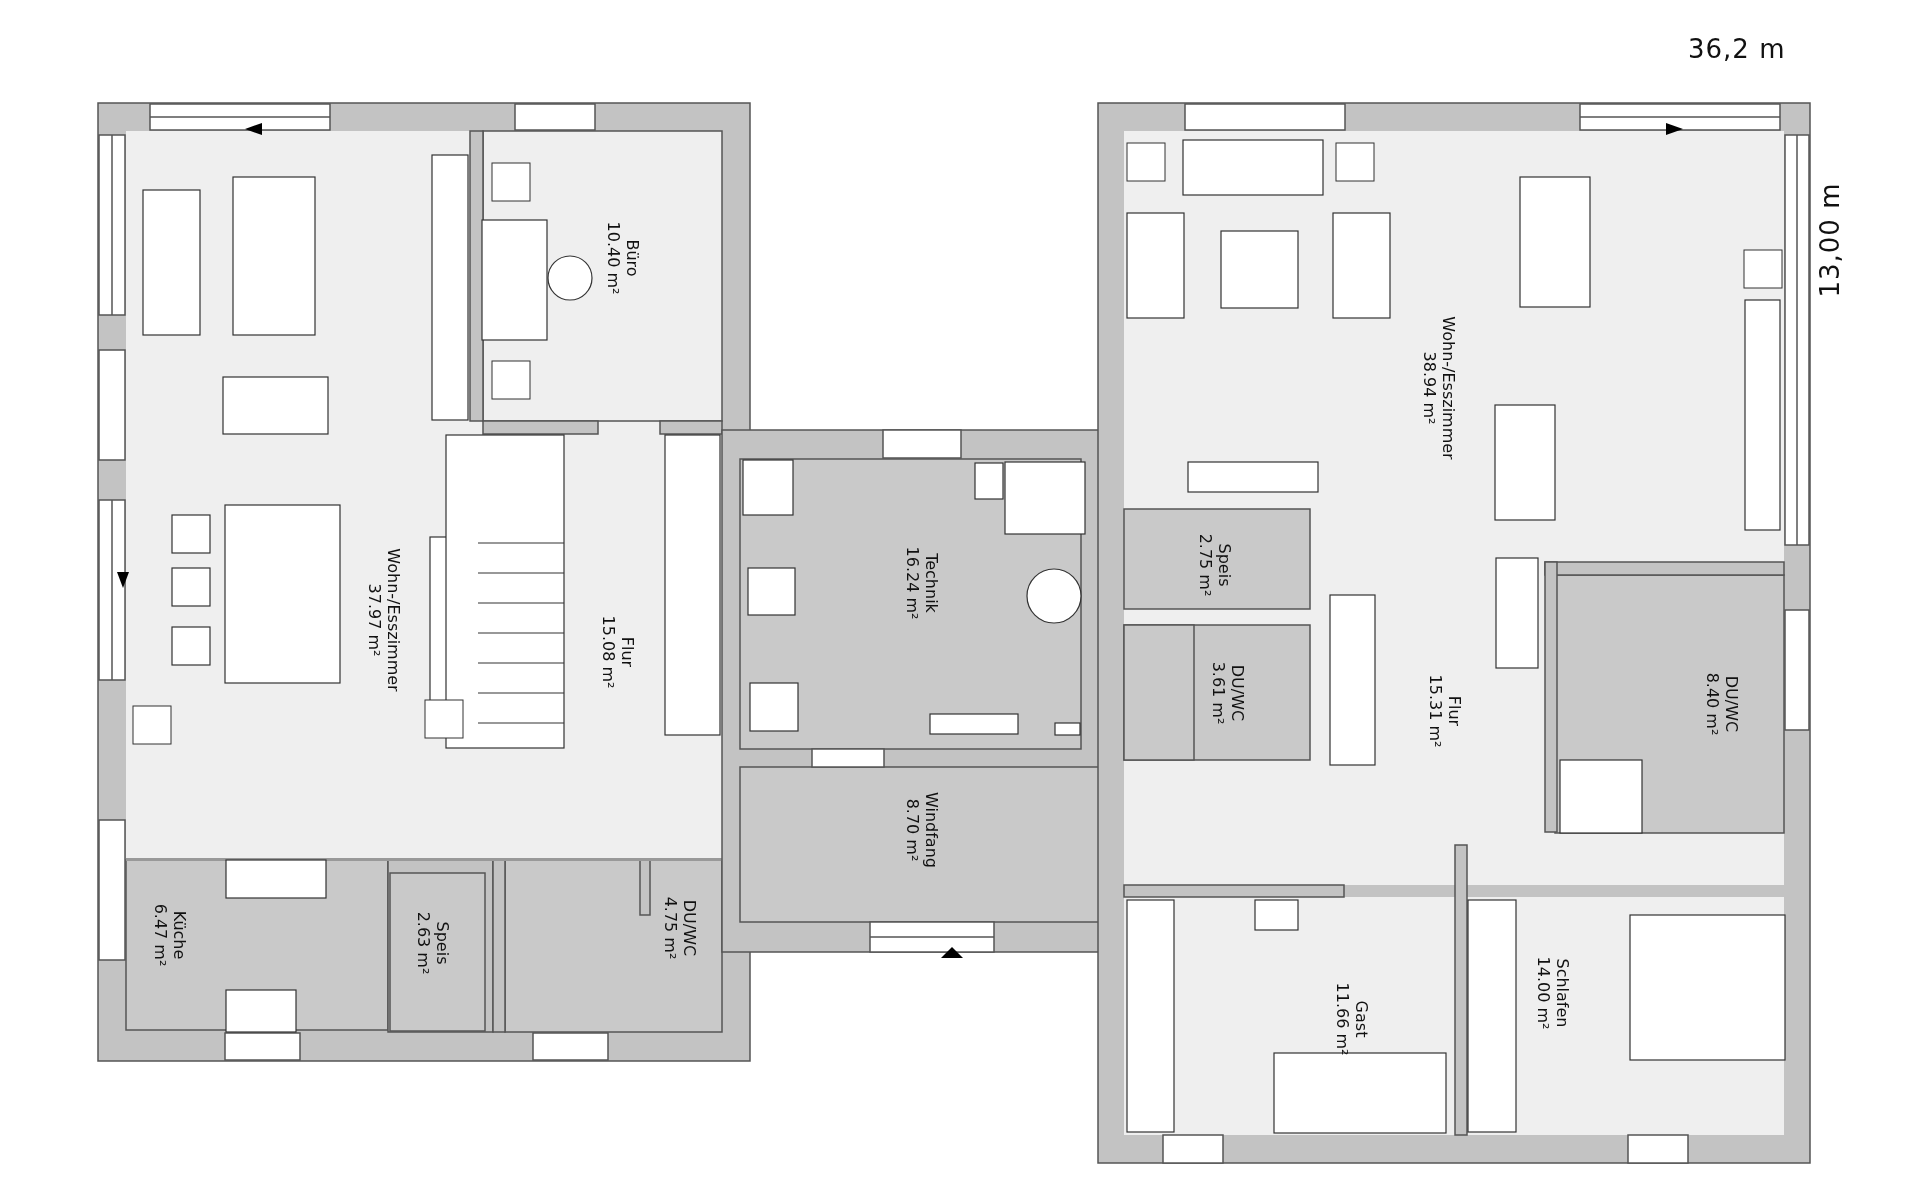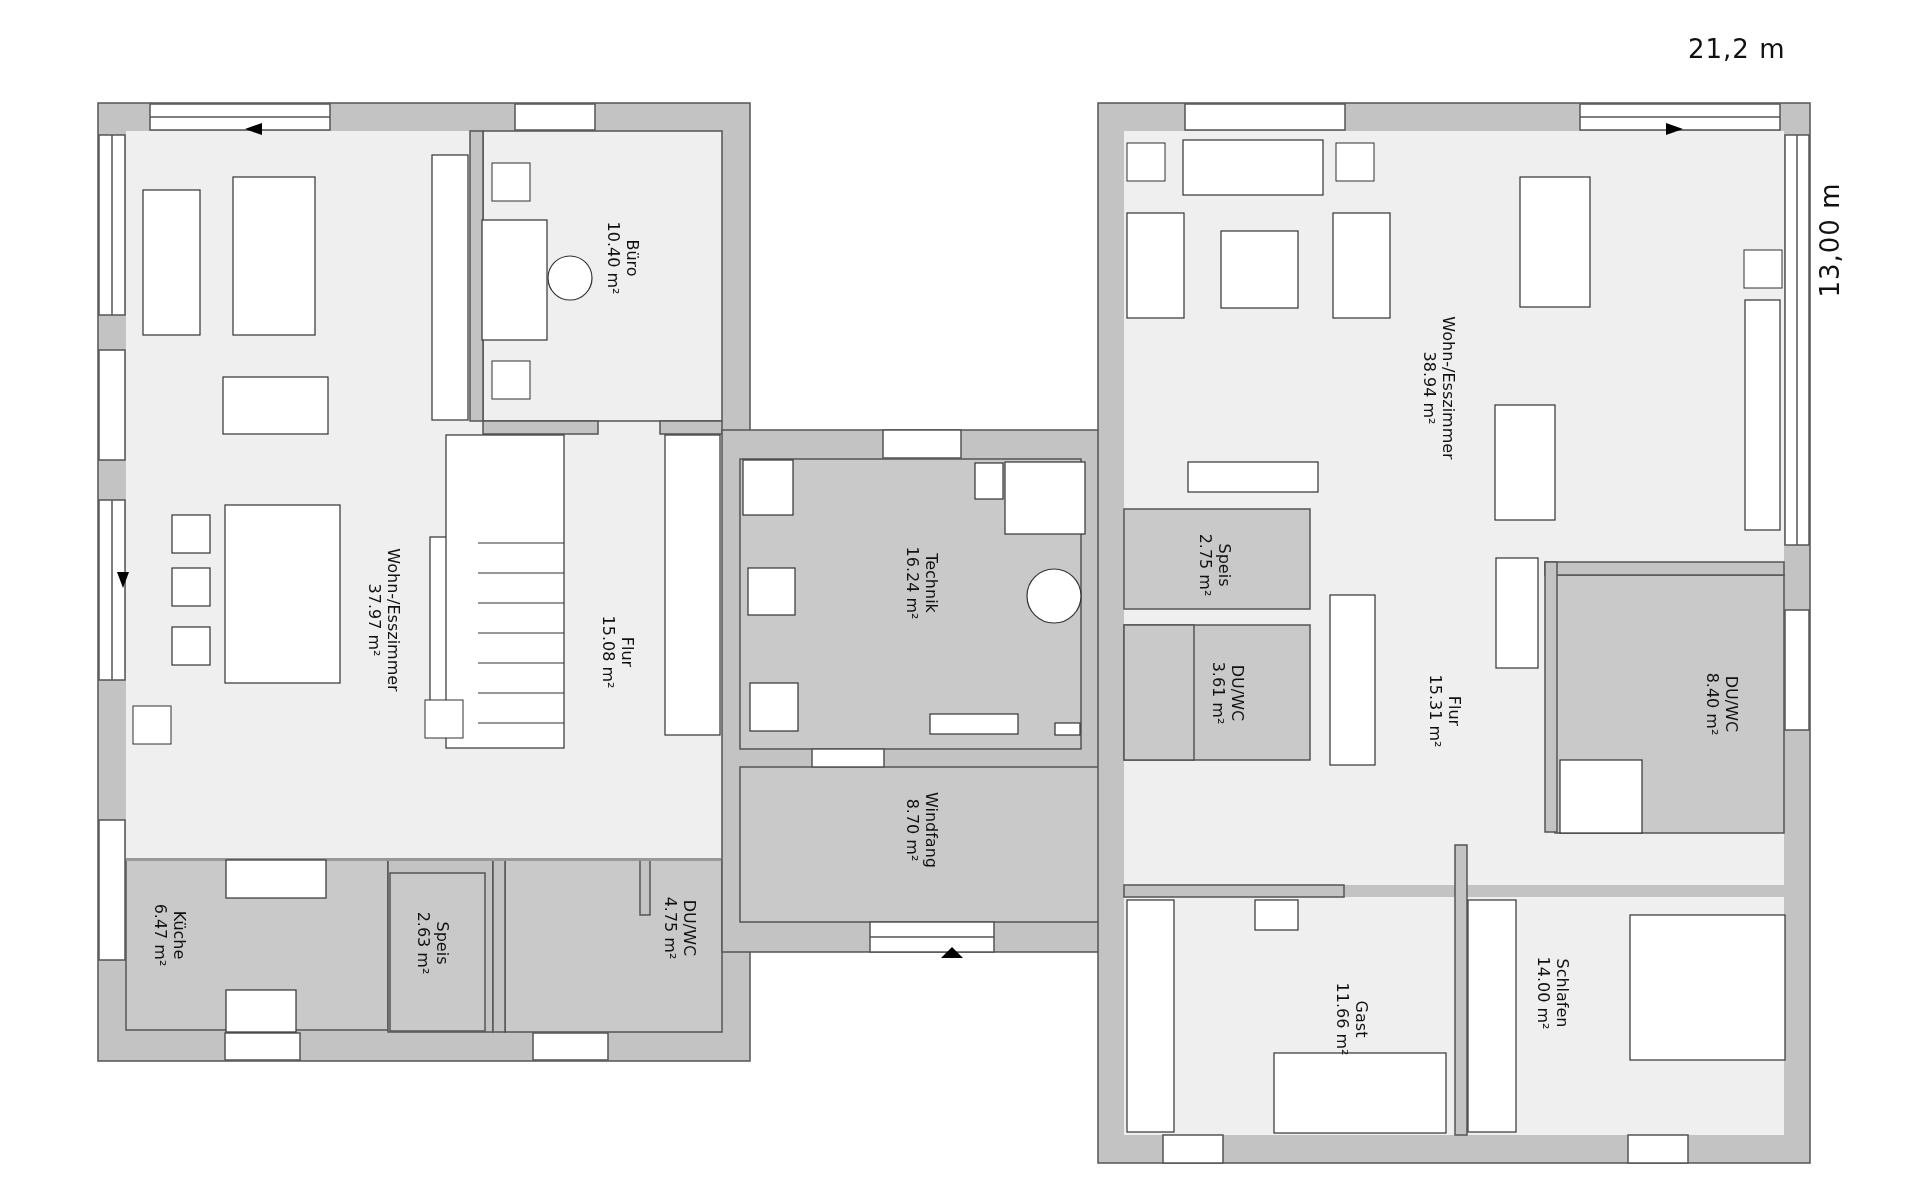"21,2 m" div.dim { text: 21,2 -> 36,2 }
